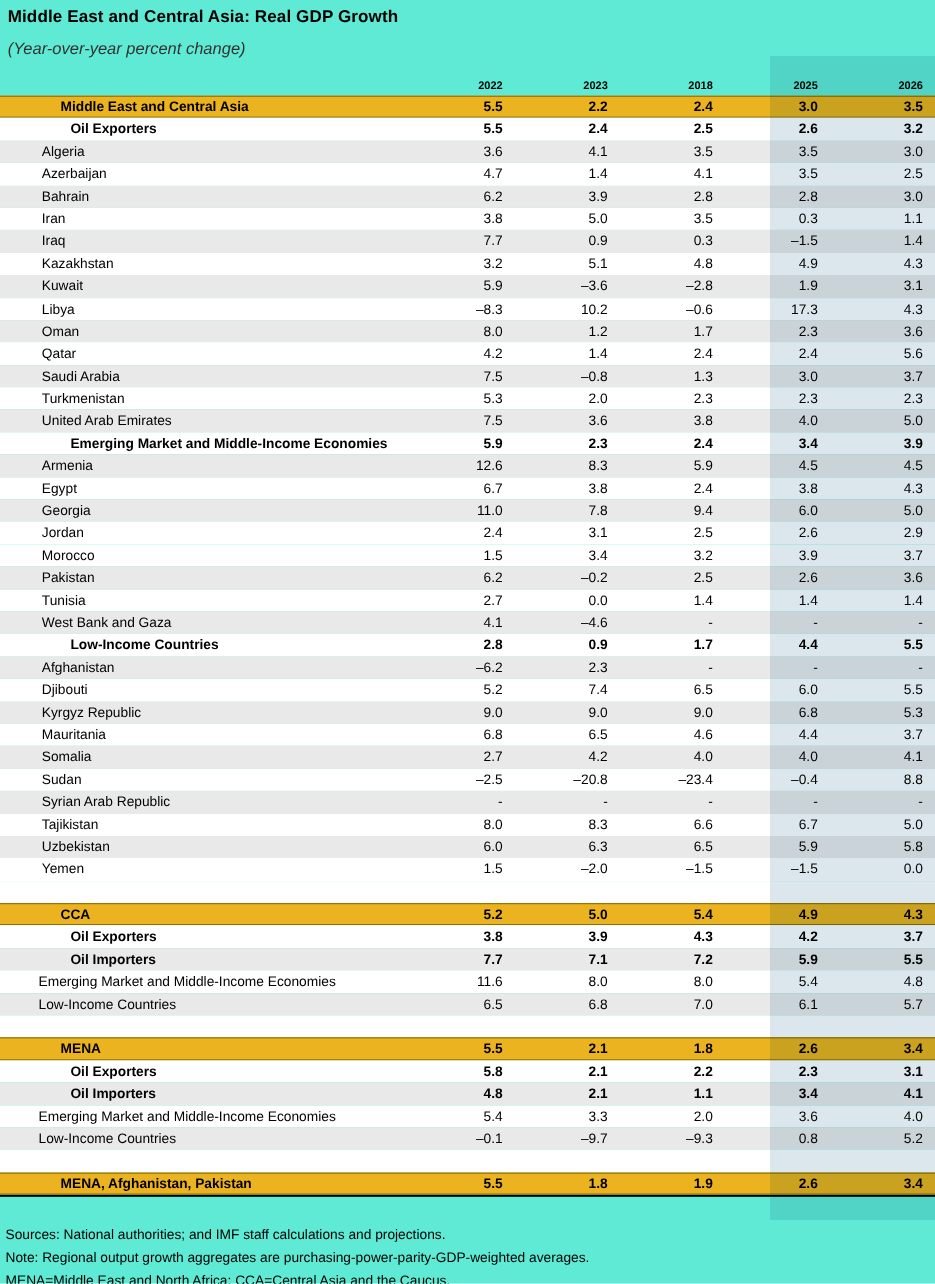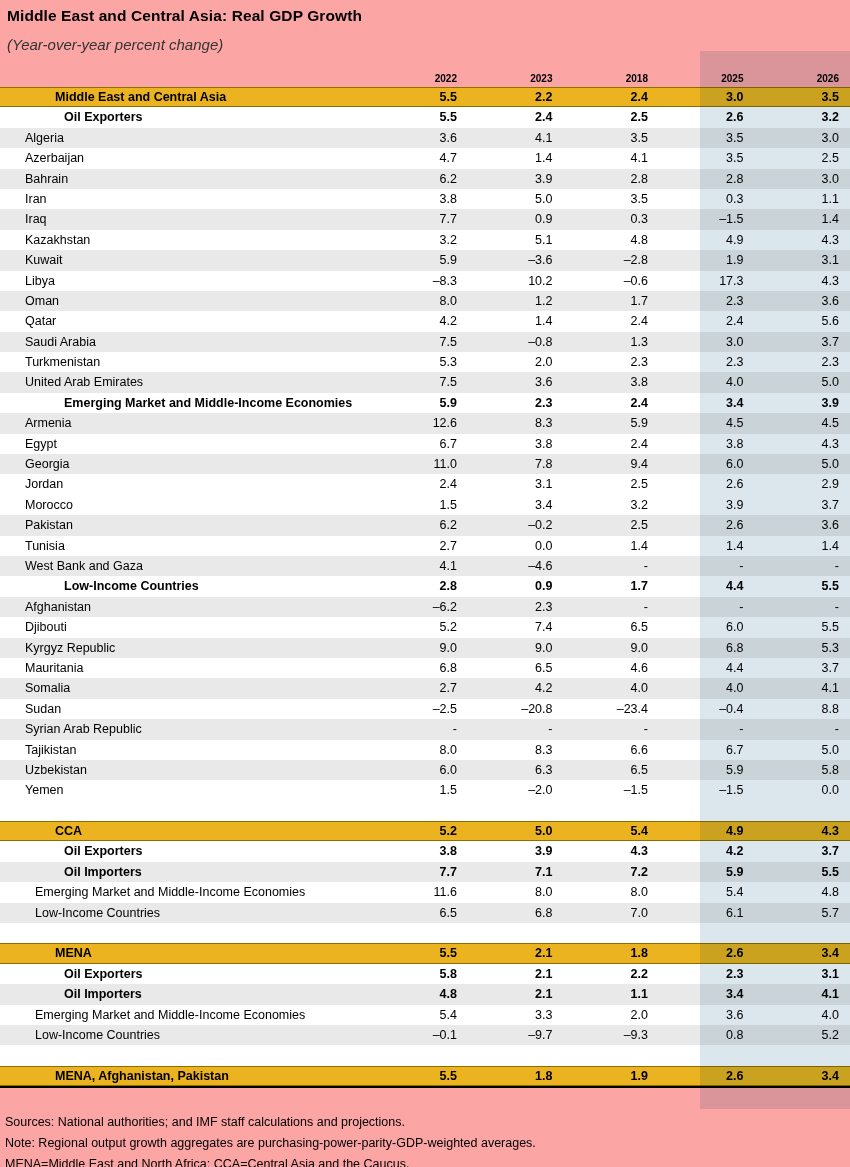"Middle East and Central Asia:" .page { background: #fca5a5 -> #5eead4 }
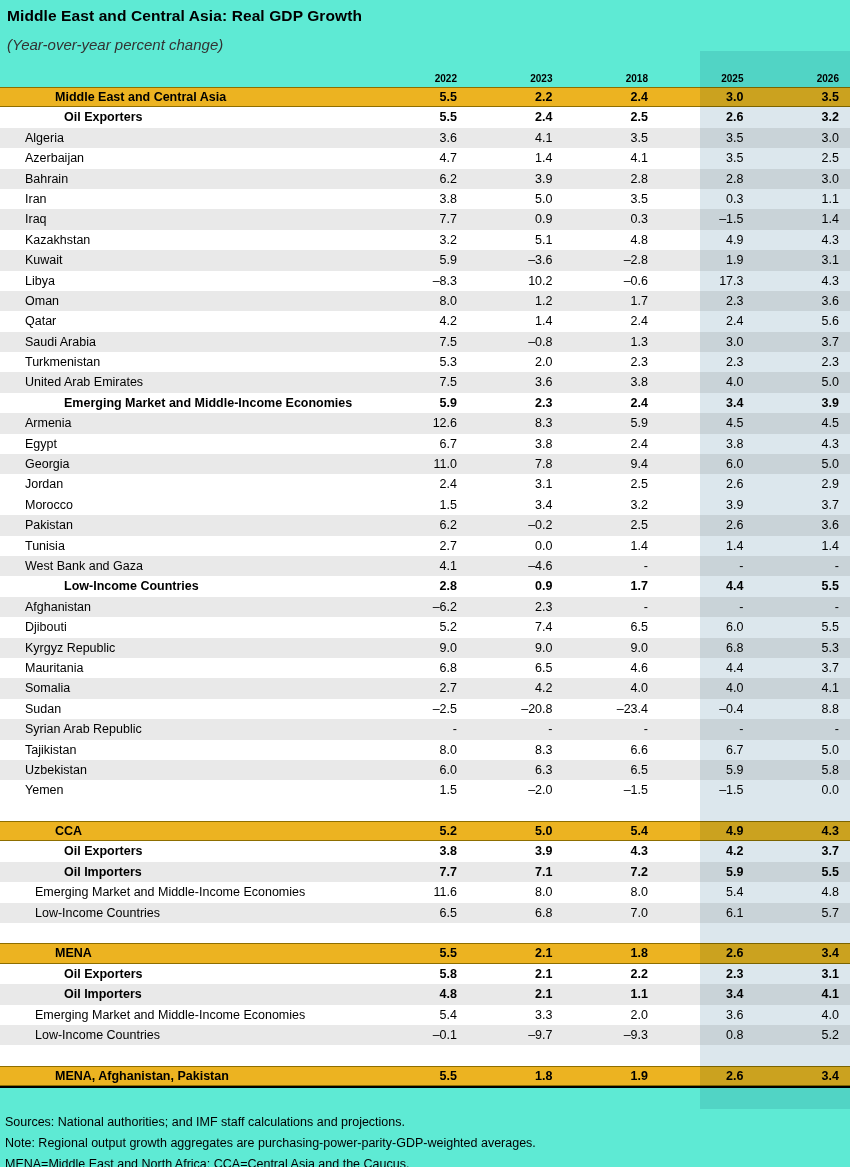"Algeria" .st-country .label { padding-left: 25px -> 38px }
